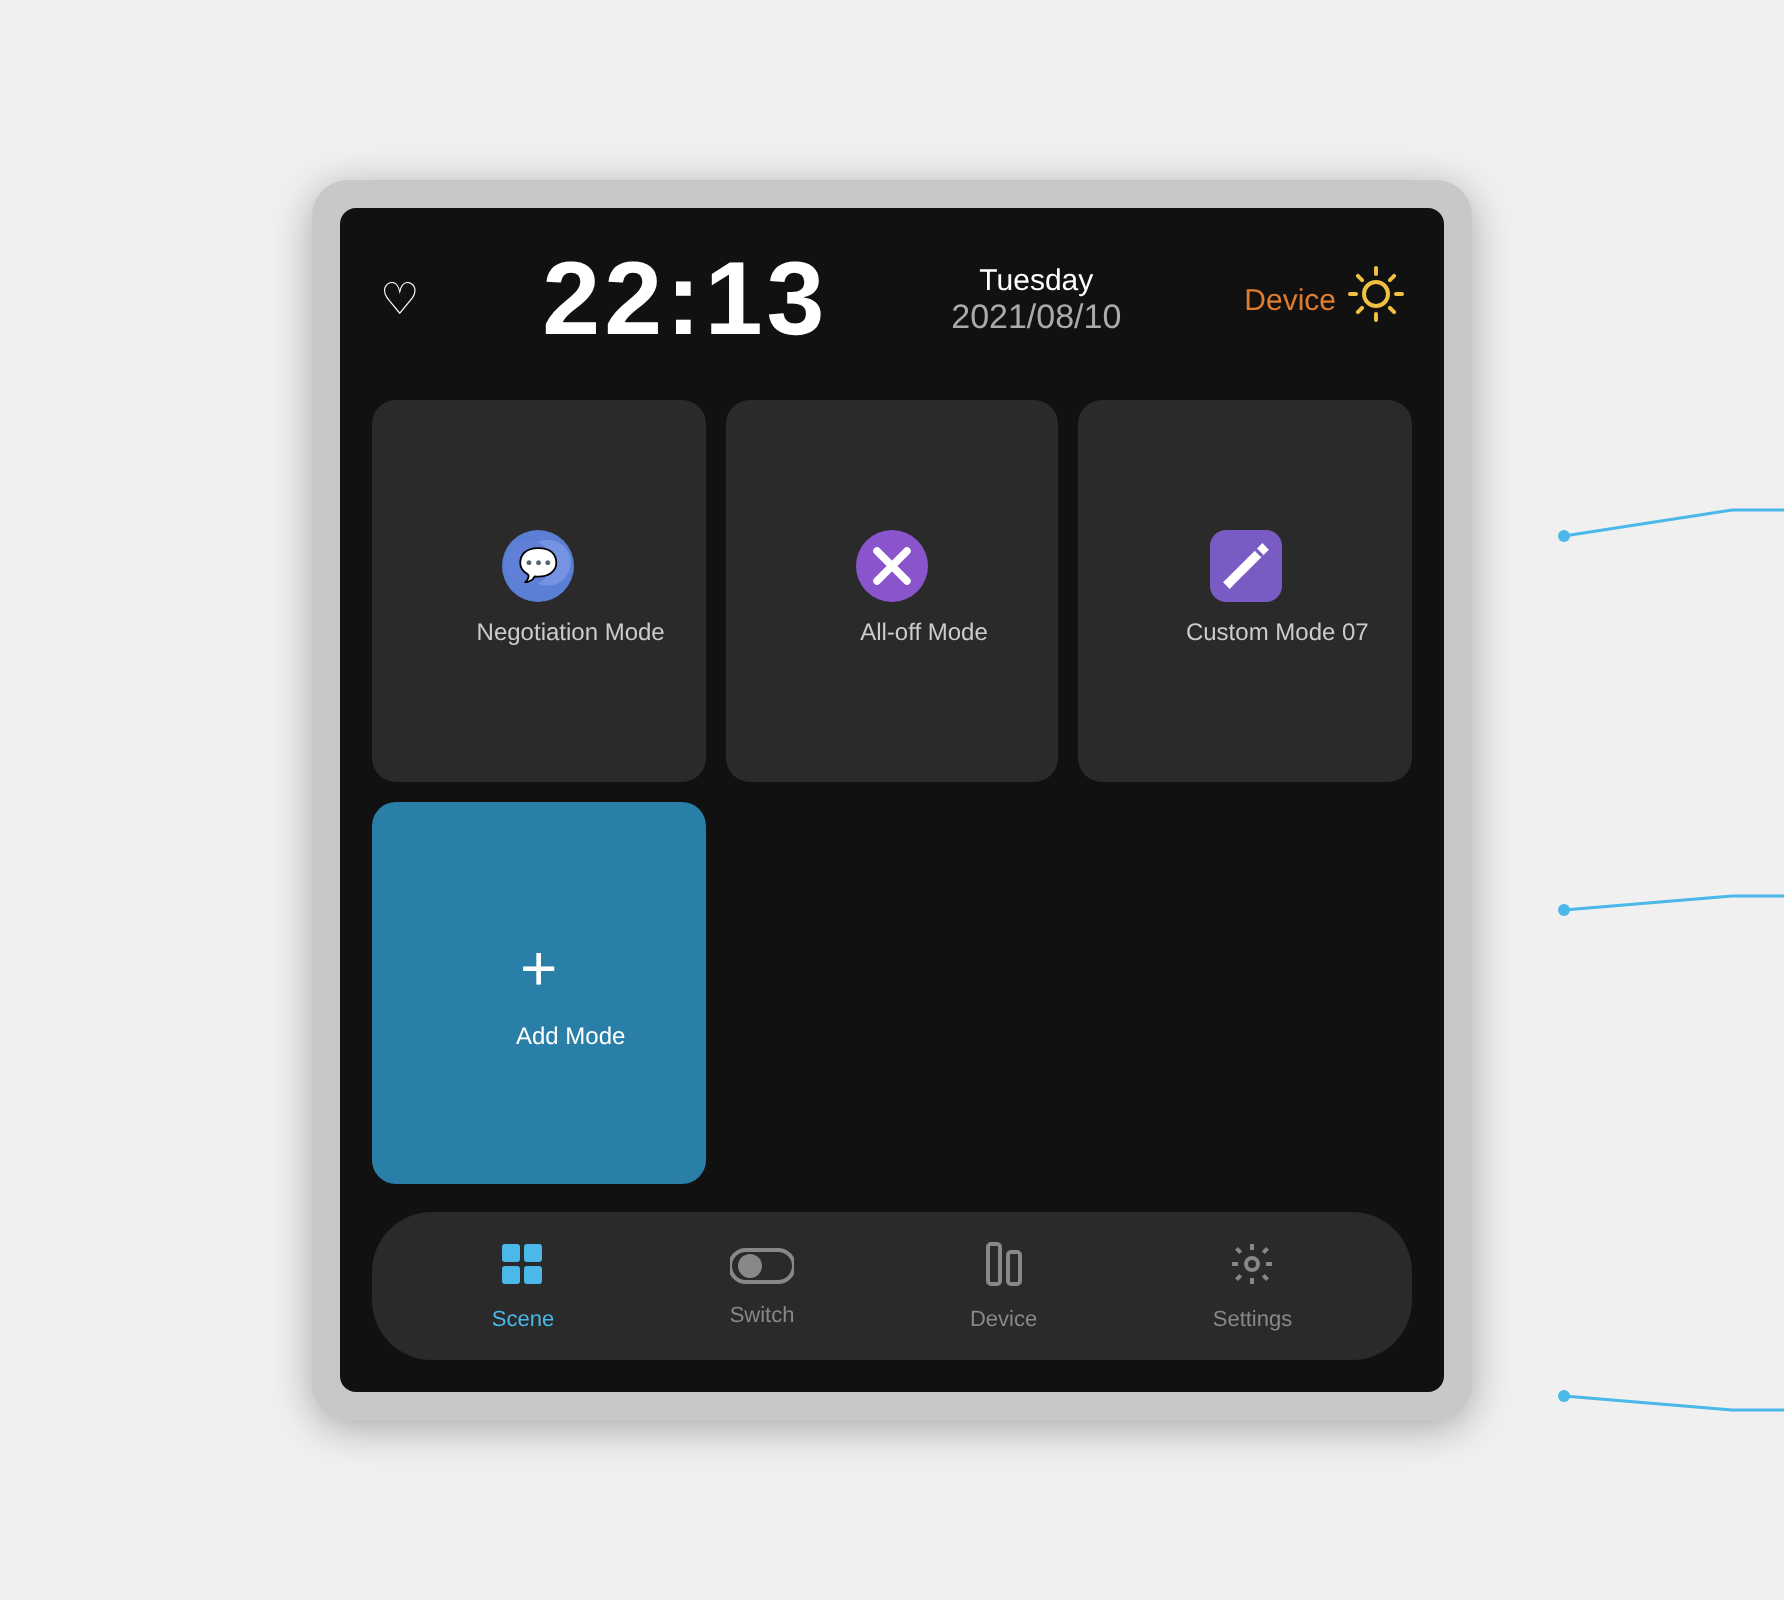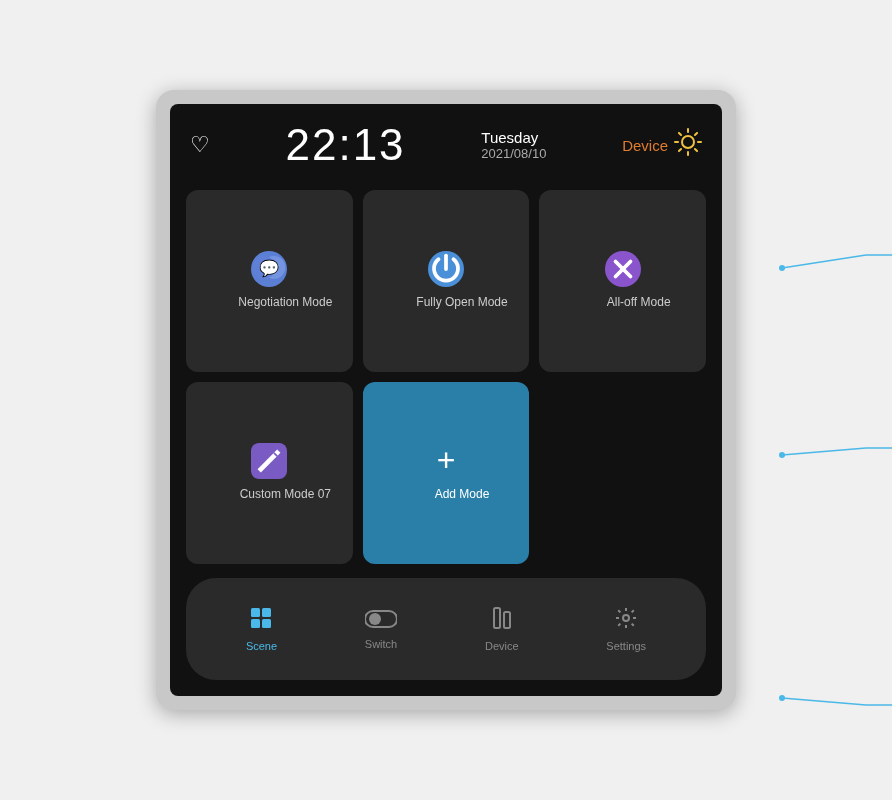"22:13" .time-display { font-size: 44px -> 52px; font-weight: 400 -> 700 }
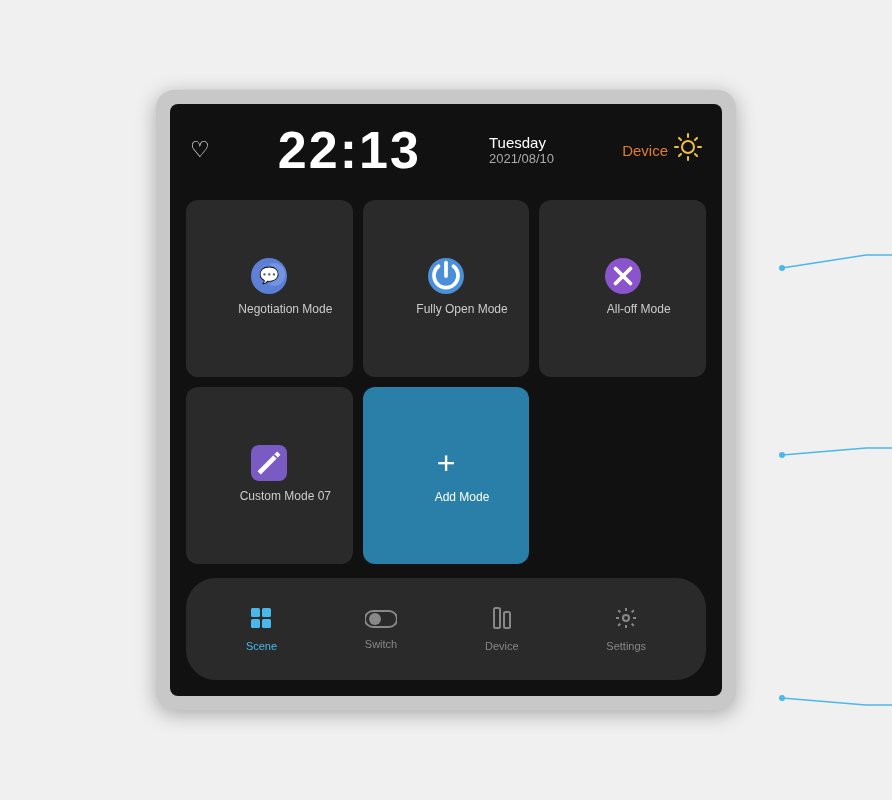"Tuesday" .date-info { align-items: flex-start -> center }
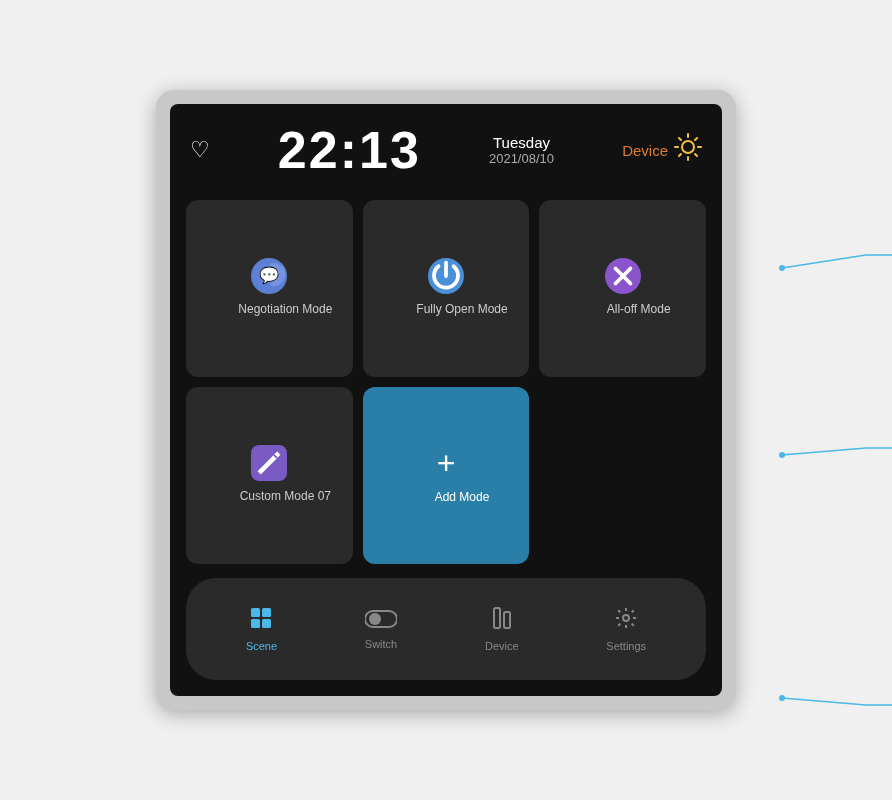"2021/08/10" .date-value { font-size: 13px -> 17px }
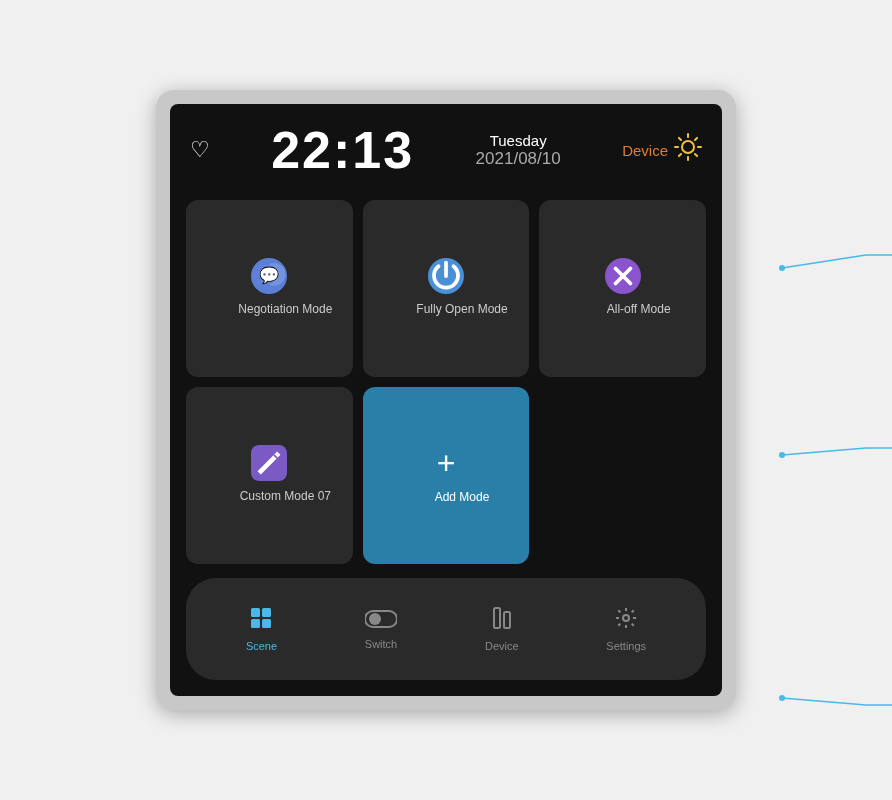"Fully Open Mode" div.mode-tile { html: <div> <div> <div> <svg> <path></path> <path></path> </svg> </div> </div> <span>Fully Open Mode</span> </div> -> none }
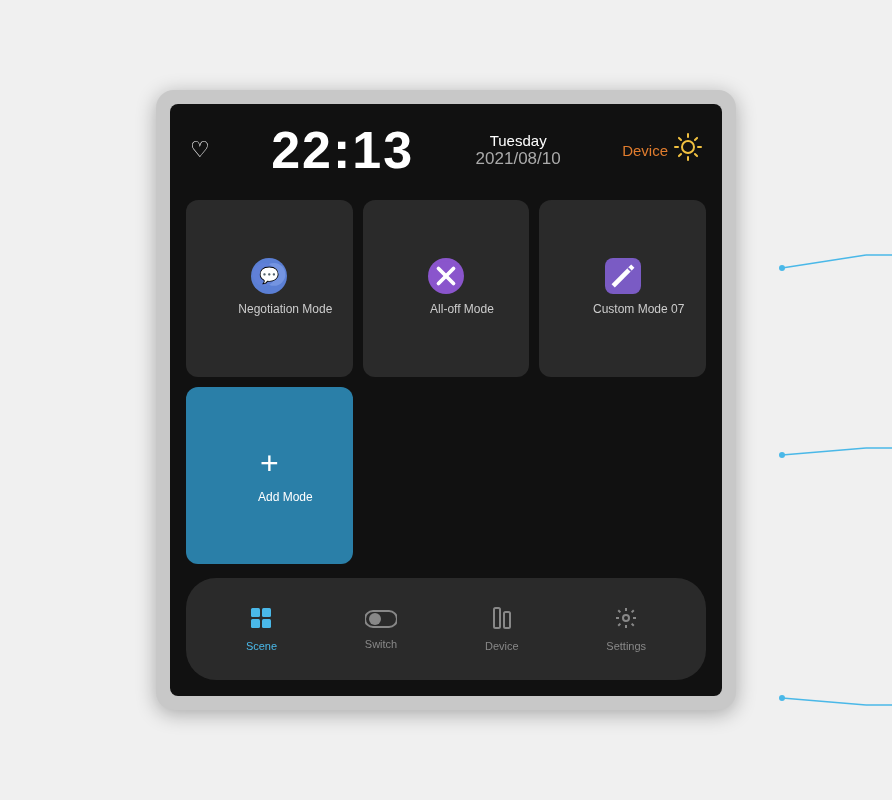"Scene" .bottom-nav { padding: 24px 16px -> 10px 16px }
